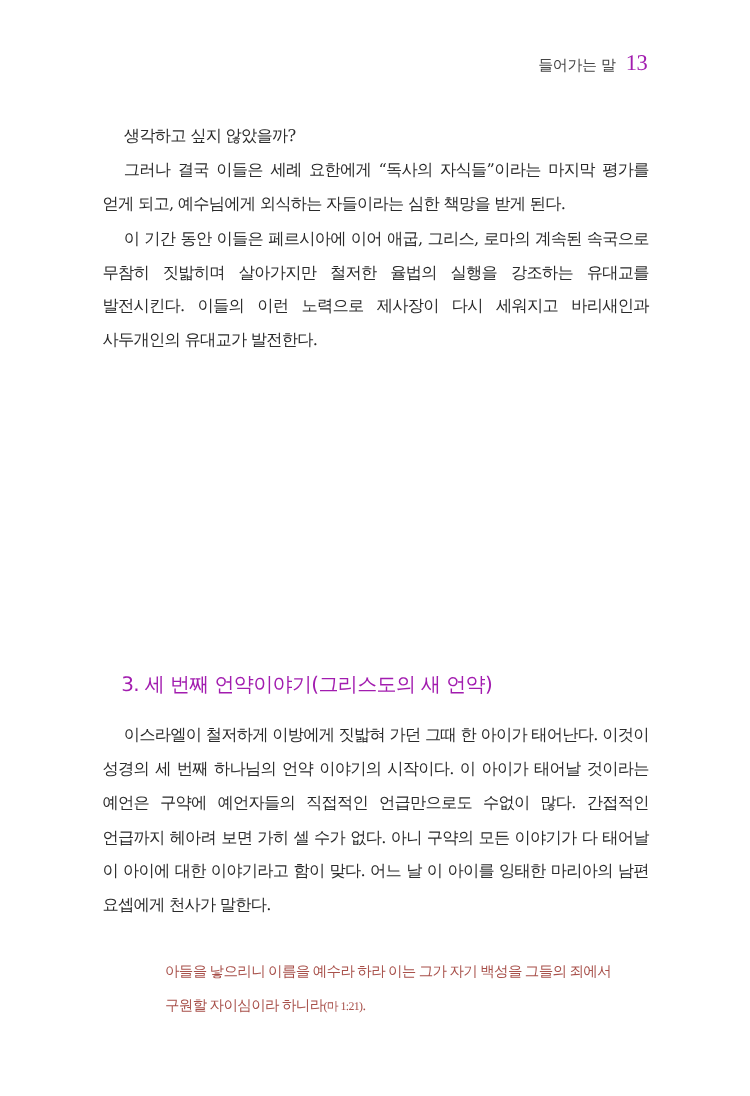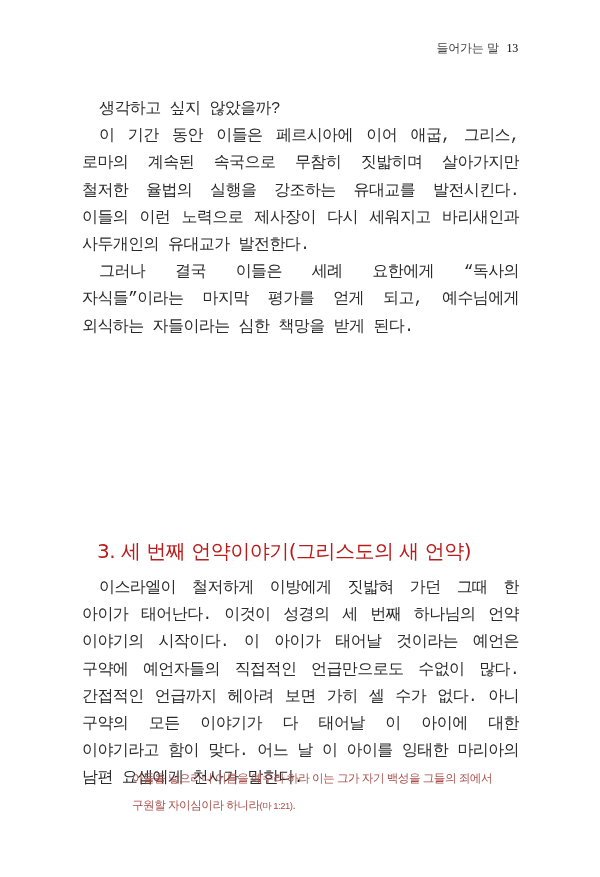"13" .running-header .page-num { color: #000000 -> #a21caf; font-size: 12px -> 18px }
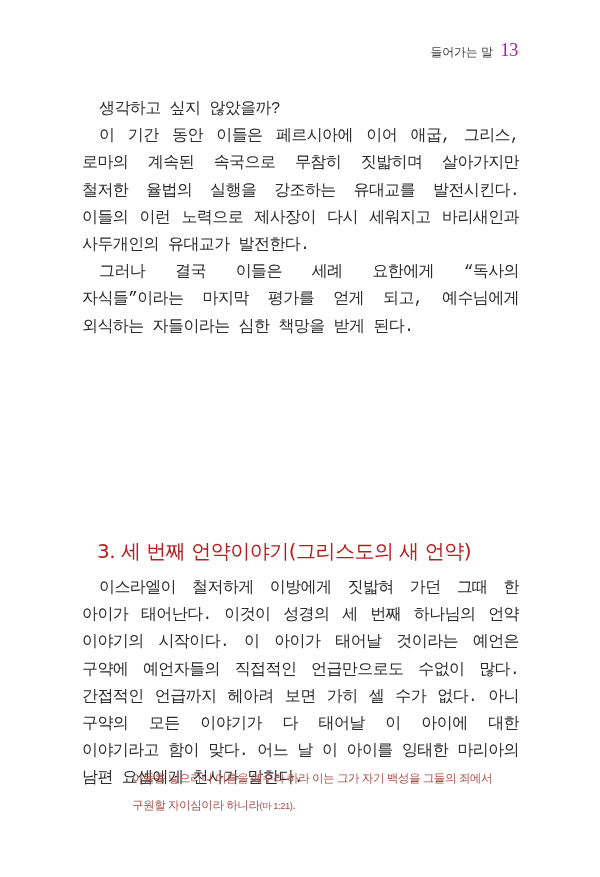"생각하고 싶지 않았을까?" .body-text { font-family: Liberation Mono, monospace -> none; font-size: 16px -> 13px }
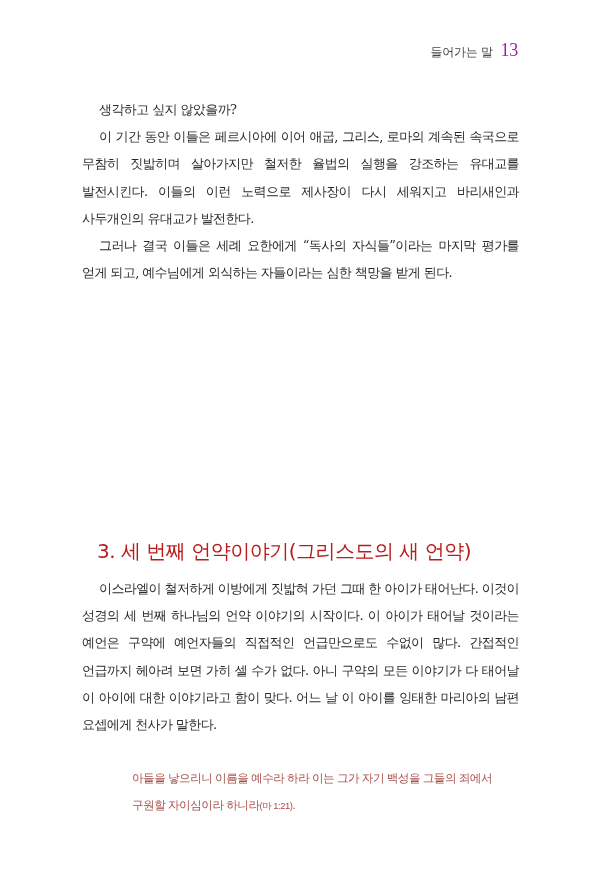"이 기간 동안 이들은 페르시아에" p.p { order: before "그러나 결국 이들은 세례 요한에게" -> after "그러나 결국 이들은 세례 요한에게" }
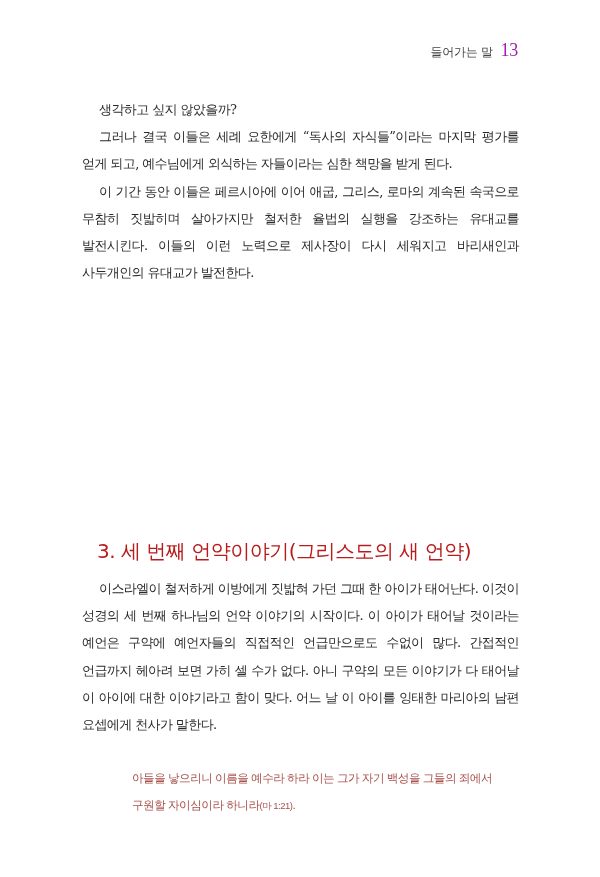"3. 세 번째 언약이야기(그리스도의 새" .section-heading { color: #b91c1c -> #a21caf; font-size: 20px -> 16px }
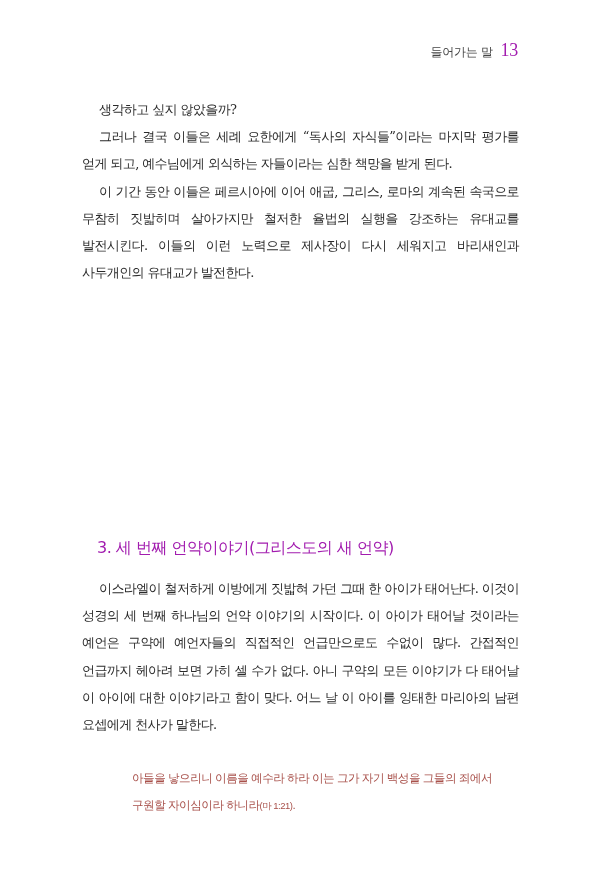"아들을 낳으리니 이름을 예수라 하라" .quote { font-family: Liberation Sans, sans-serif -> Liberation Serif, serif }
